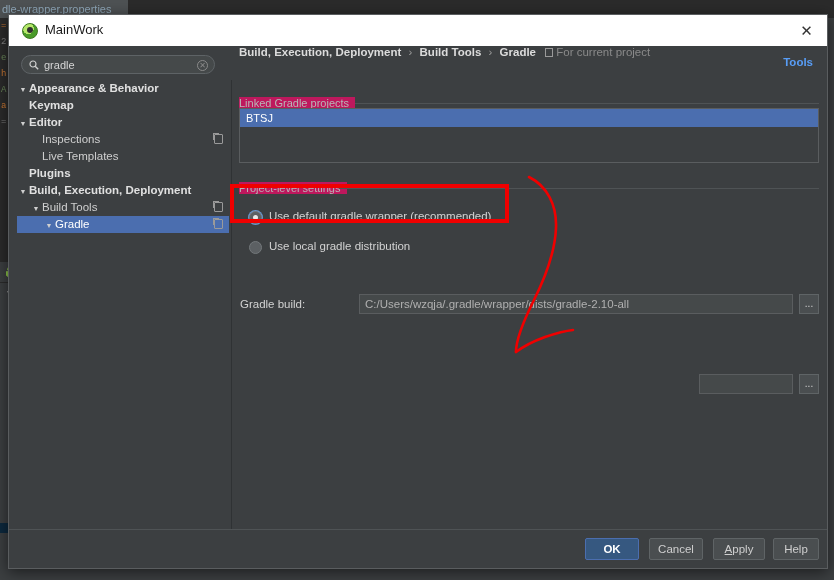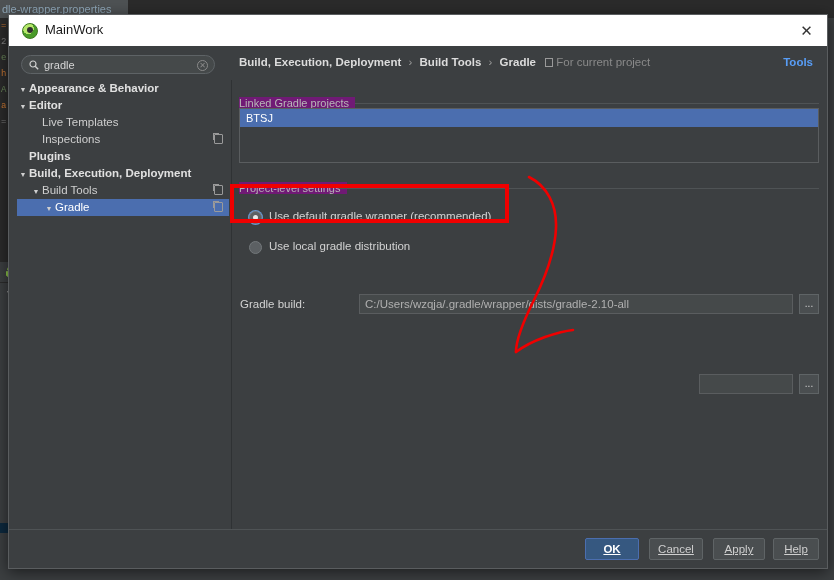"Build, Execution, Deployment › Build" #breadcrumb { top: 10px -> 0 }
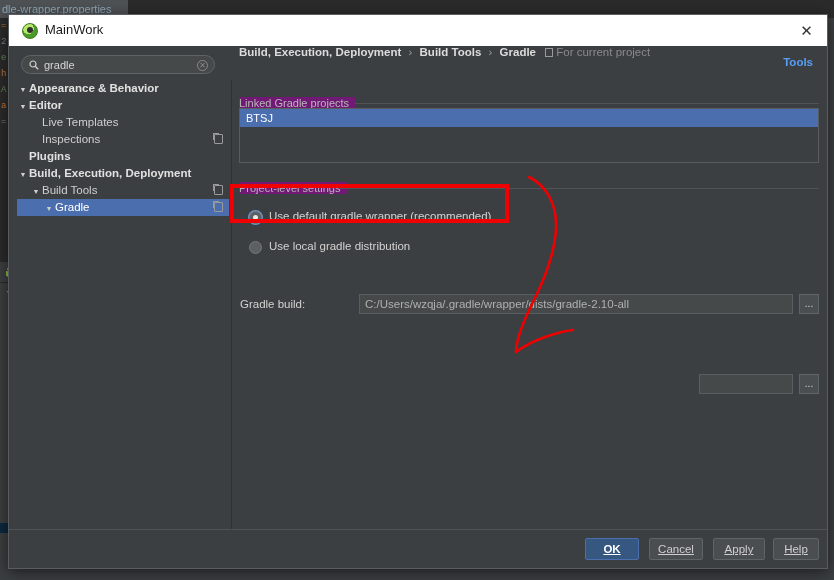"Keymap" div.st-row { html: none -> <div><span></span><span></span><span>Keymap</span></div> }
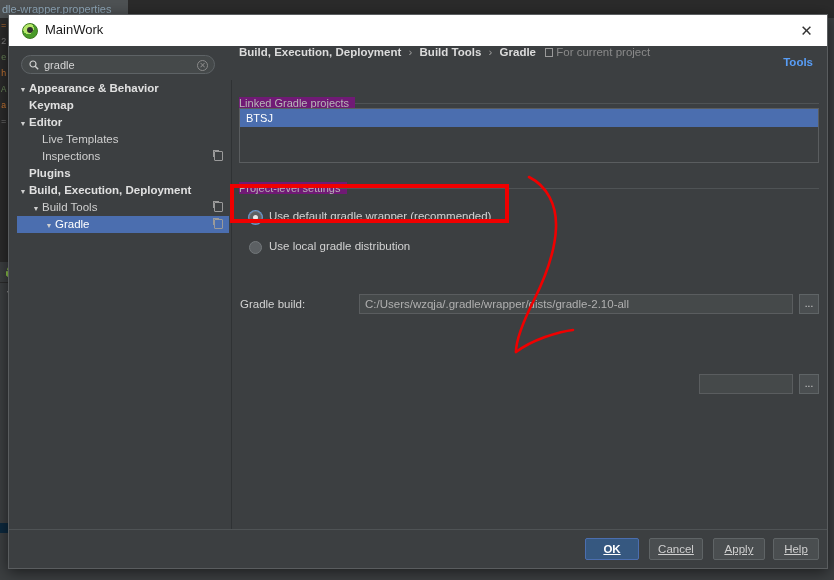"Linked Gradle projects" .grp-label { background: #701a75 -> #be185d }
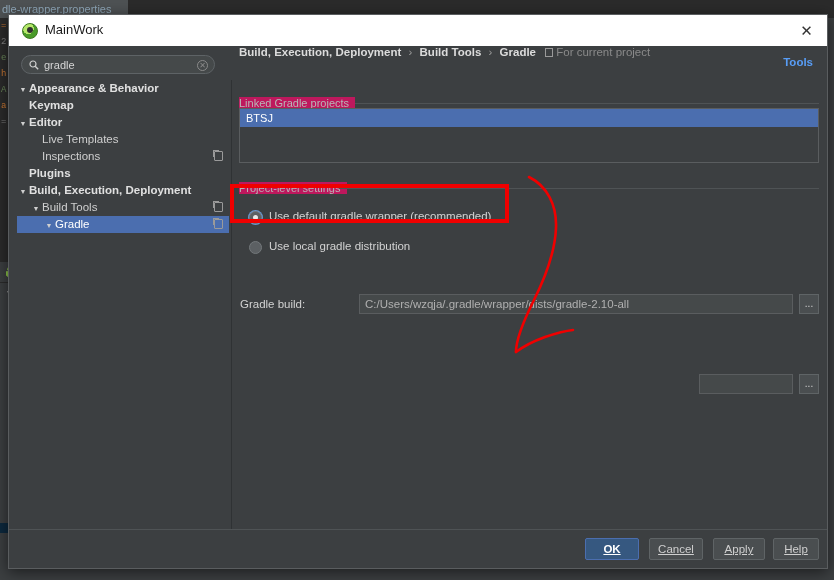"Live Templates" div.st-row { order: before "Inspections" -> after "Inspections" }
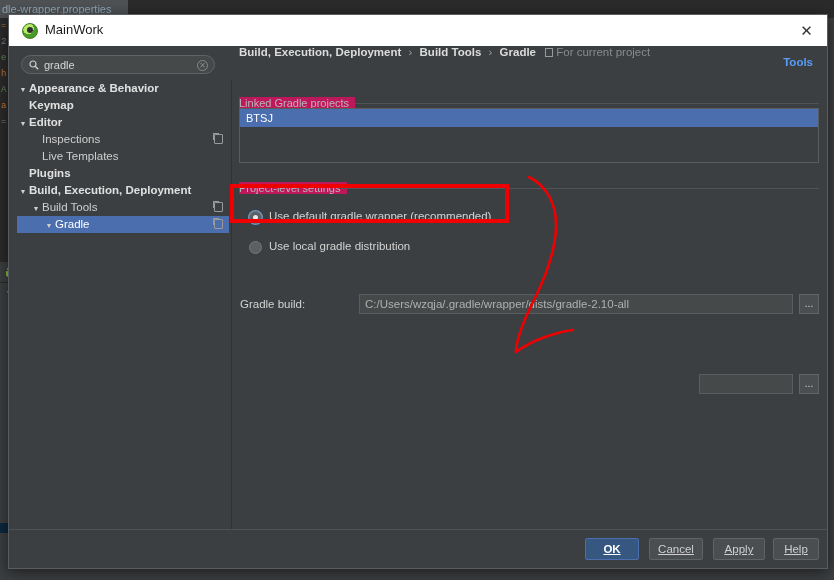"OK" .dbtn { text-decoration: underline -> none }
